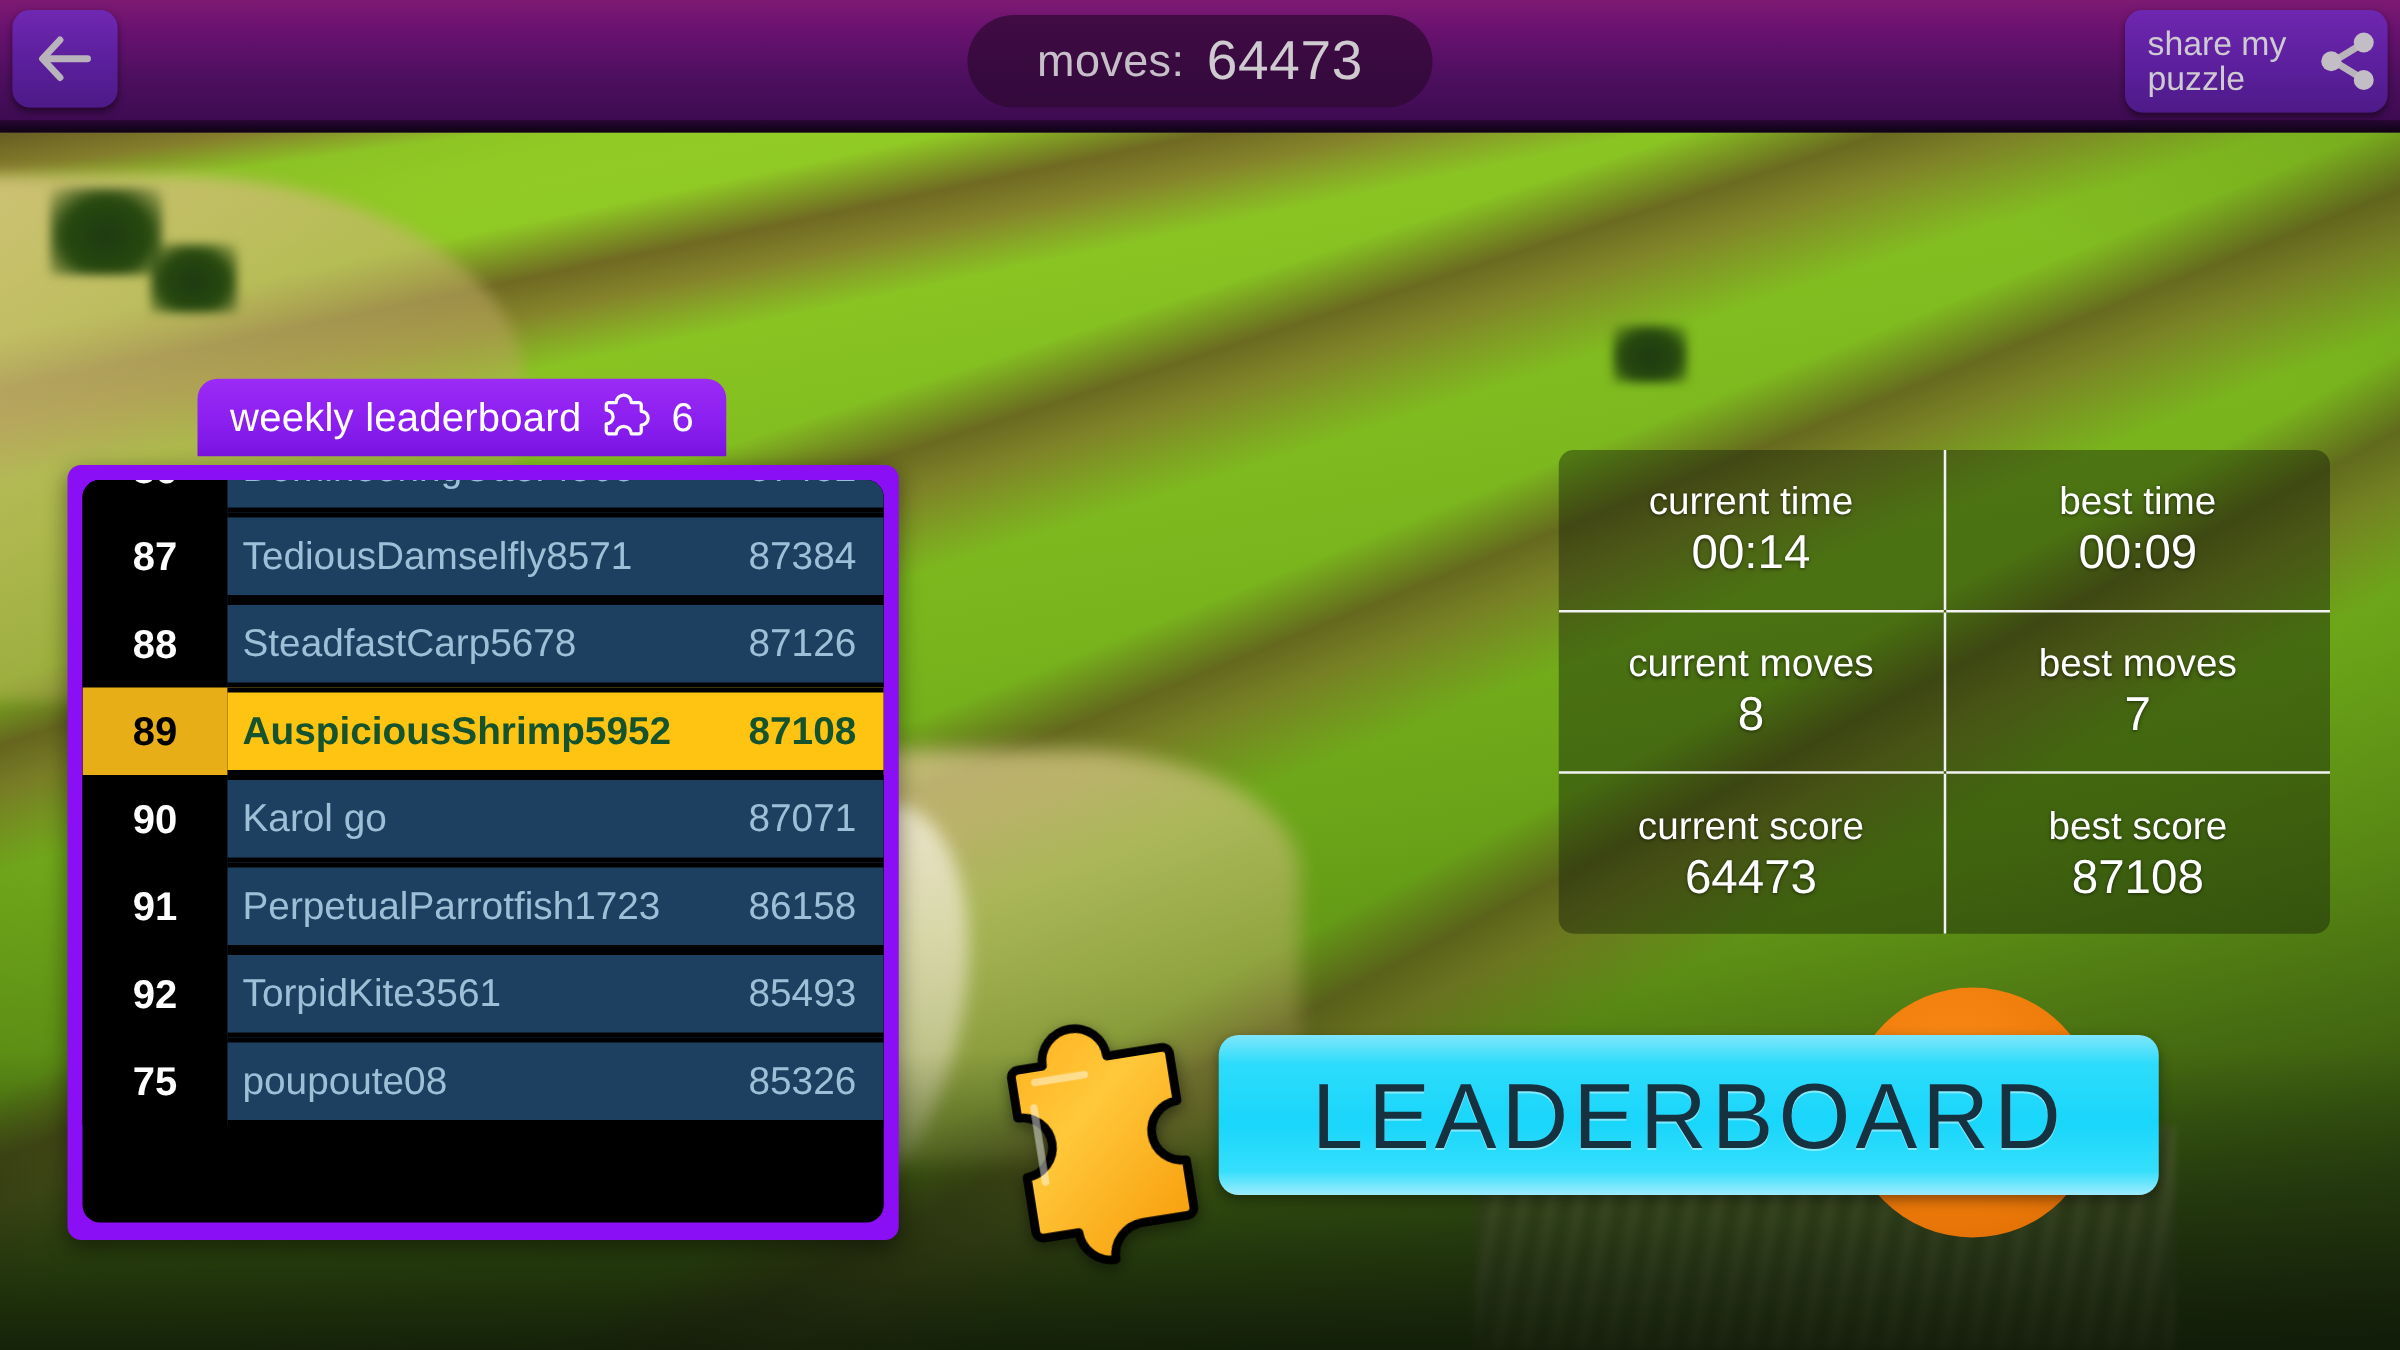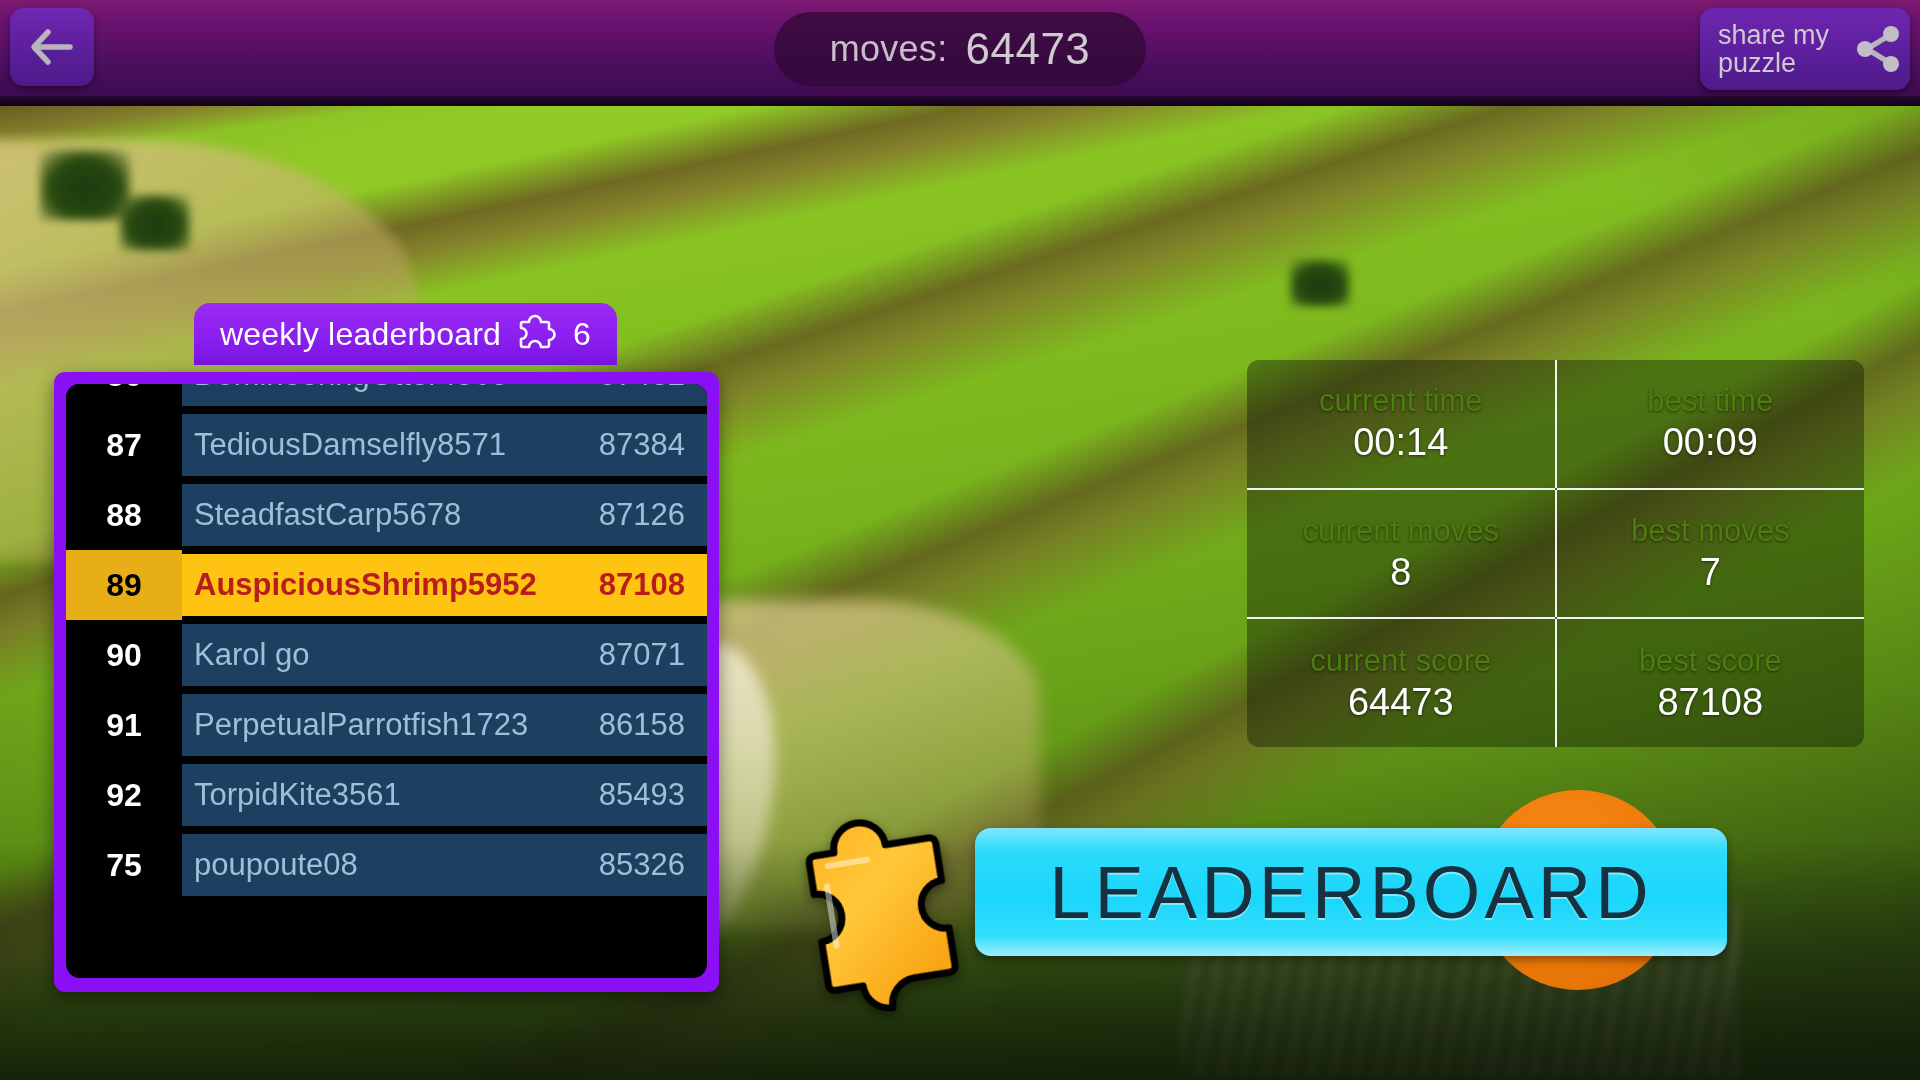"weekly leaderboard" .lb-tab { margin-left: 36px -> none }
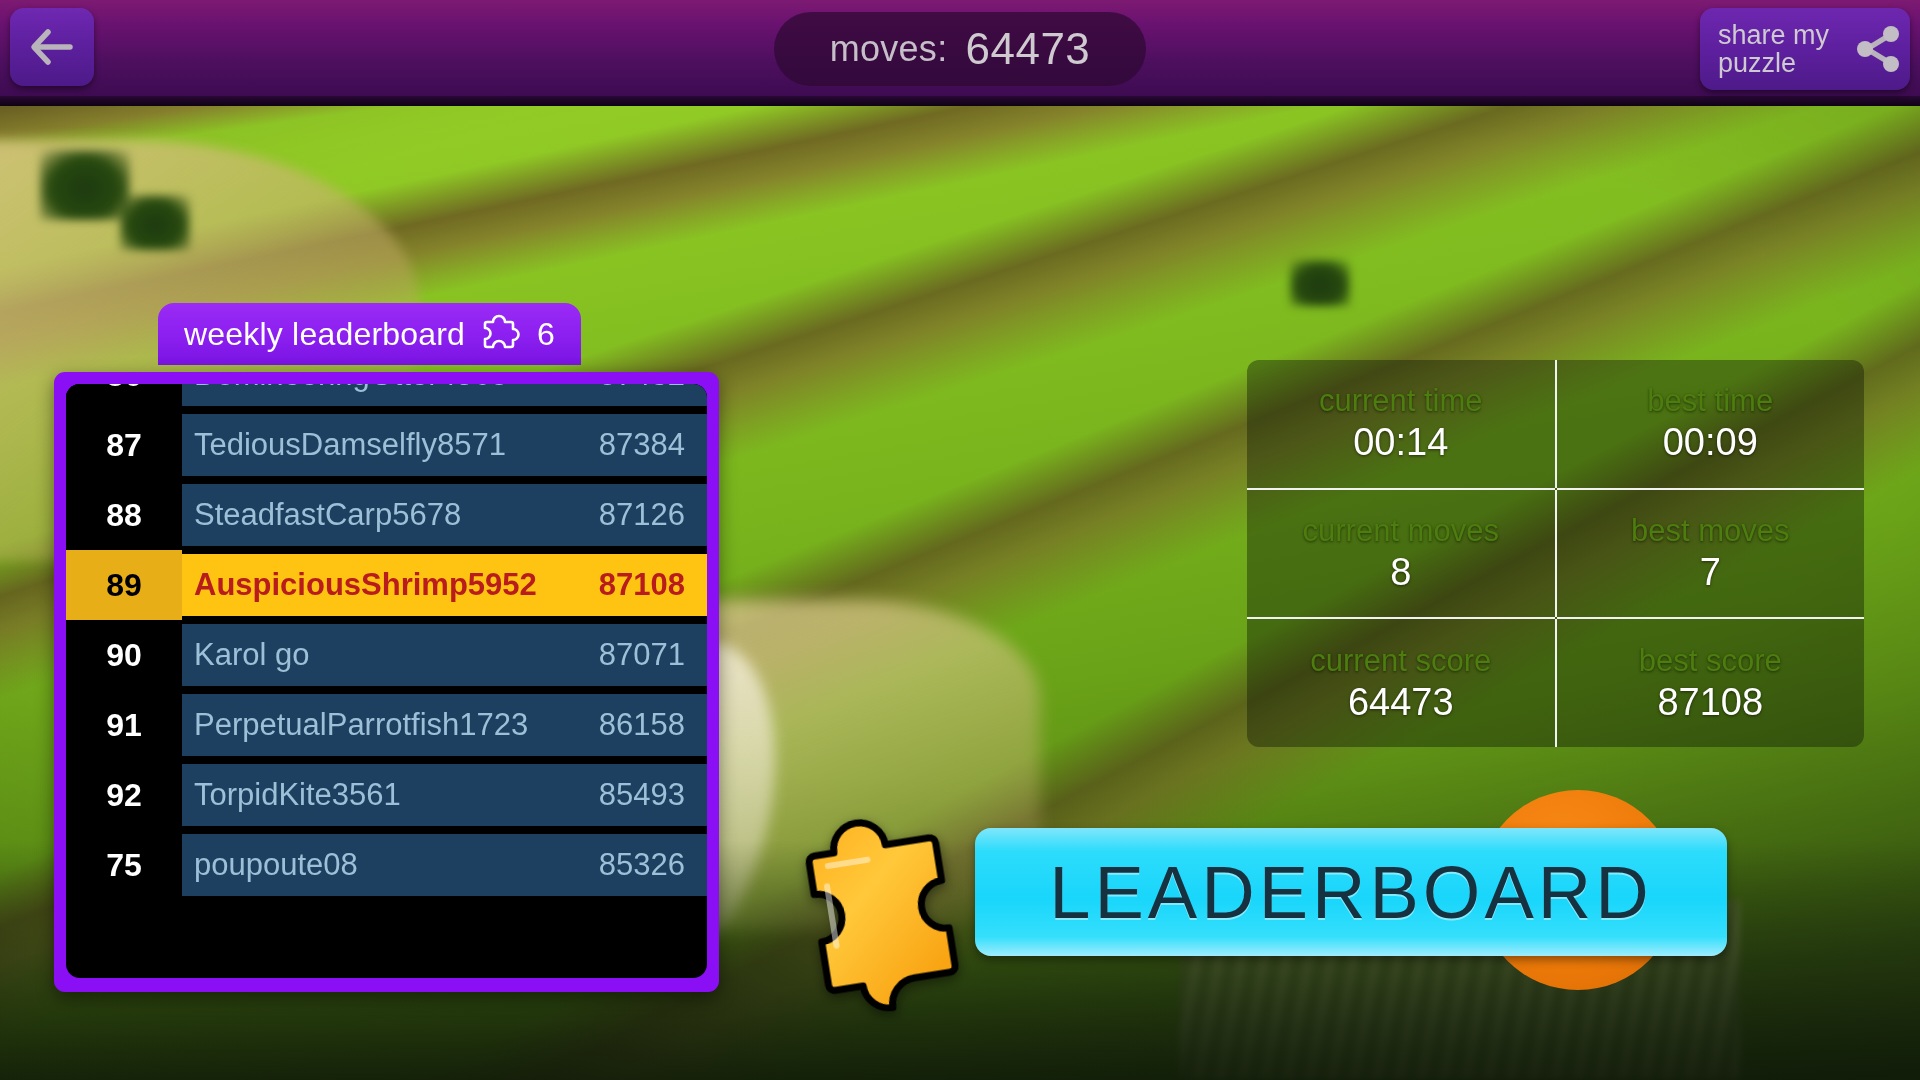"current time" .stat-label { color: #4d7c0f -> #ffffff }
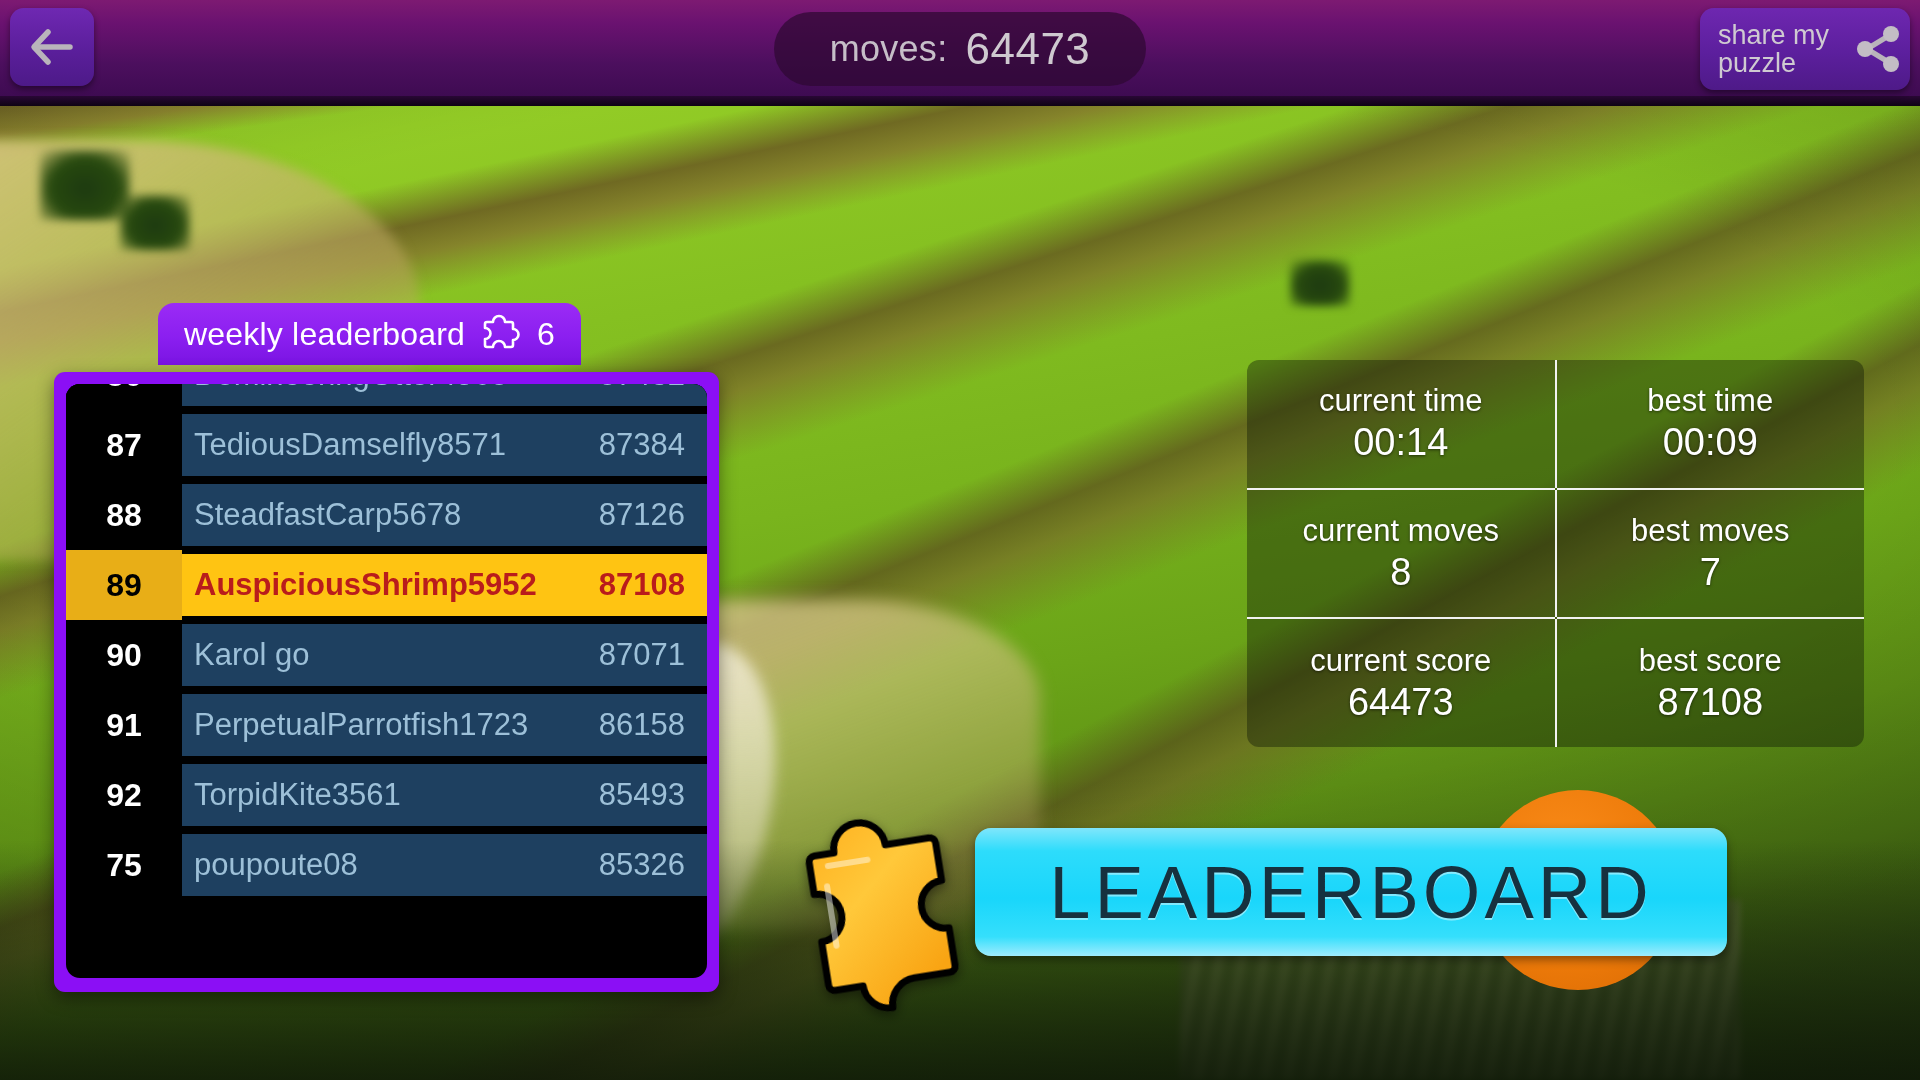"AuspiciousShrimp5952" .lb-row.me .lb-name, .lb-row.me .lb-score { color: #b91c1c -> #14532d }
